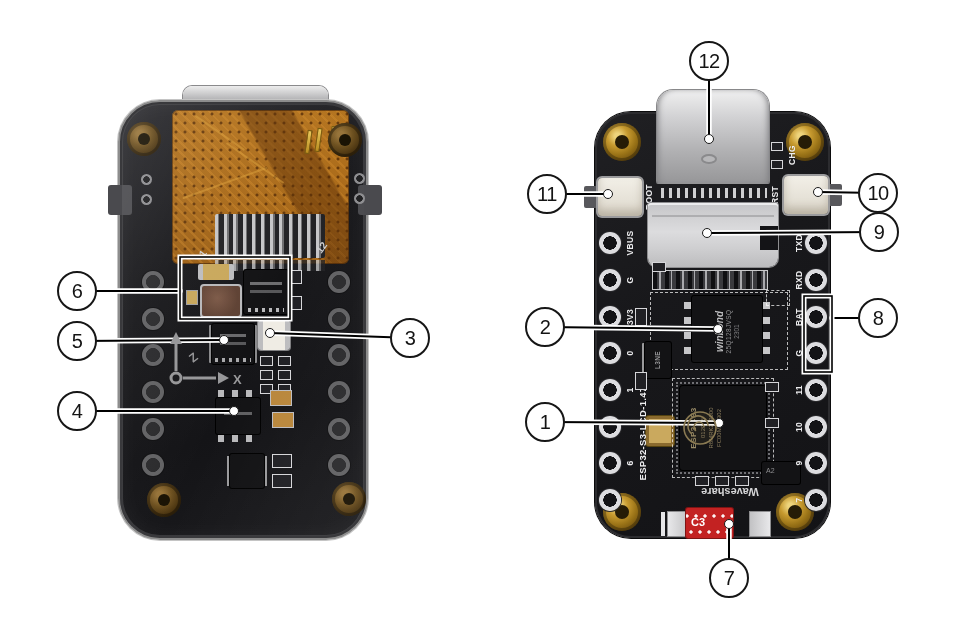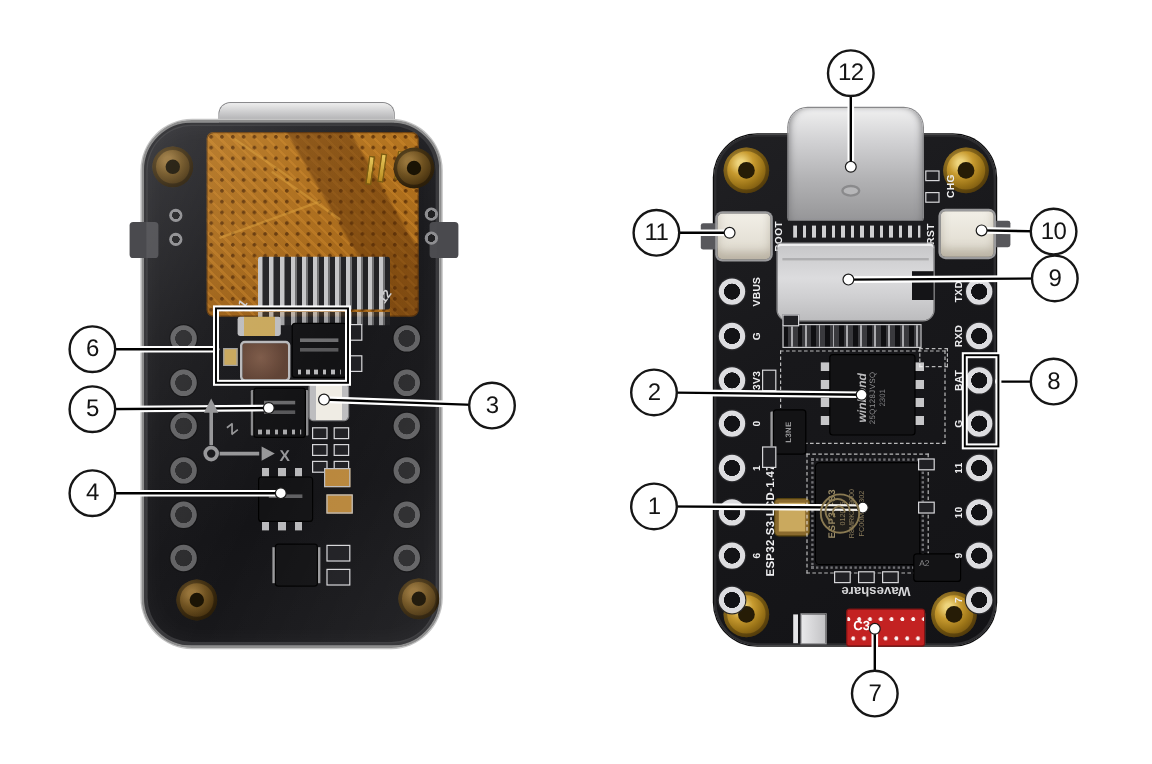"C3" div.abs { left: 111px -> 91px; width: 64px -> 47px }
